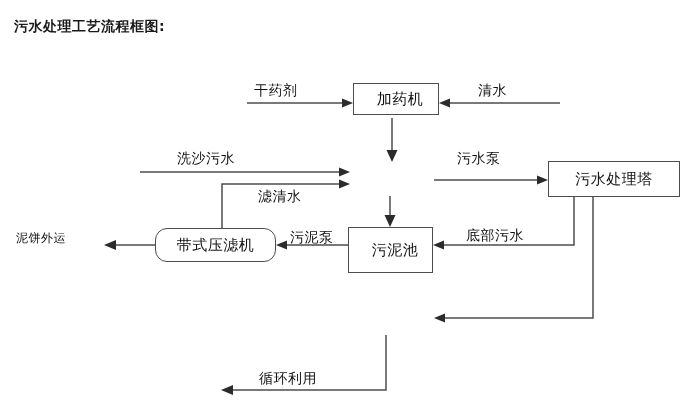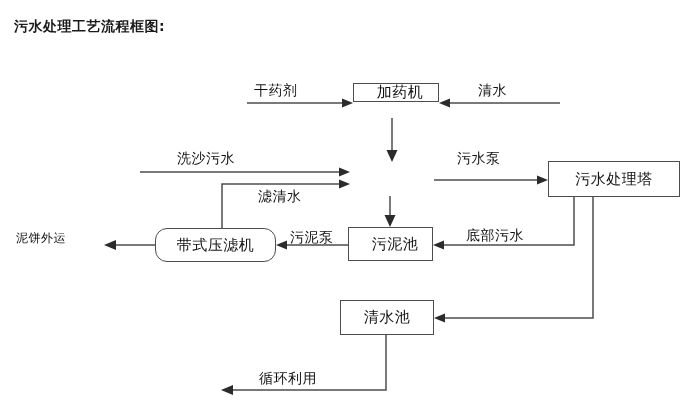"加药机" div.node { height: 19px -> 32px }
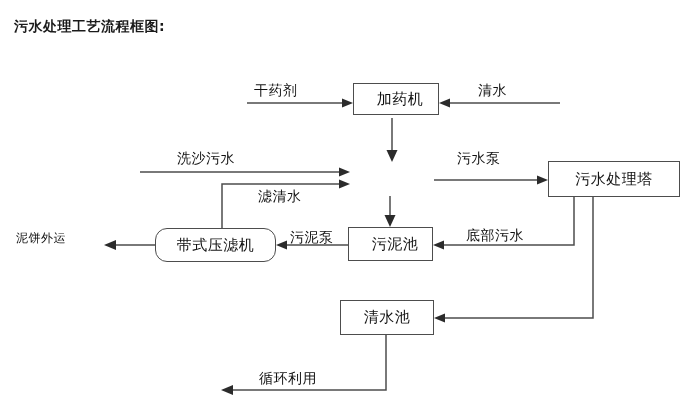"污泥池" div.node { height: 34px -> 46px }
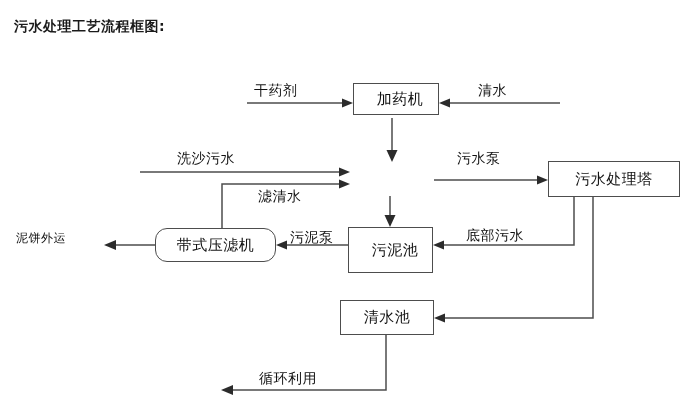"清水池" div.node { html: <div> <span>清水池</span> </div> -> none }
